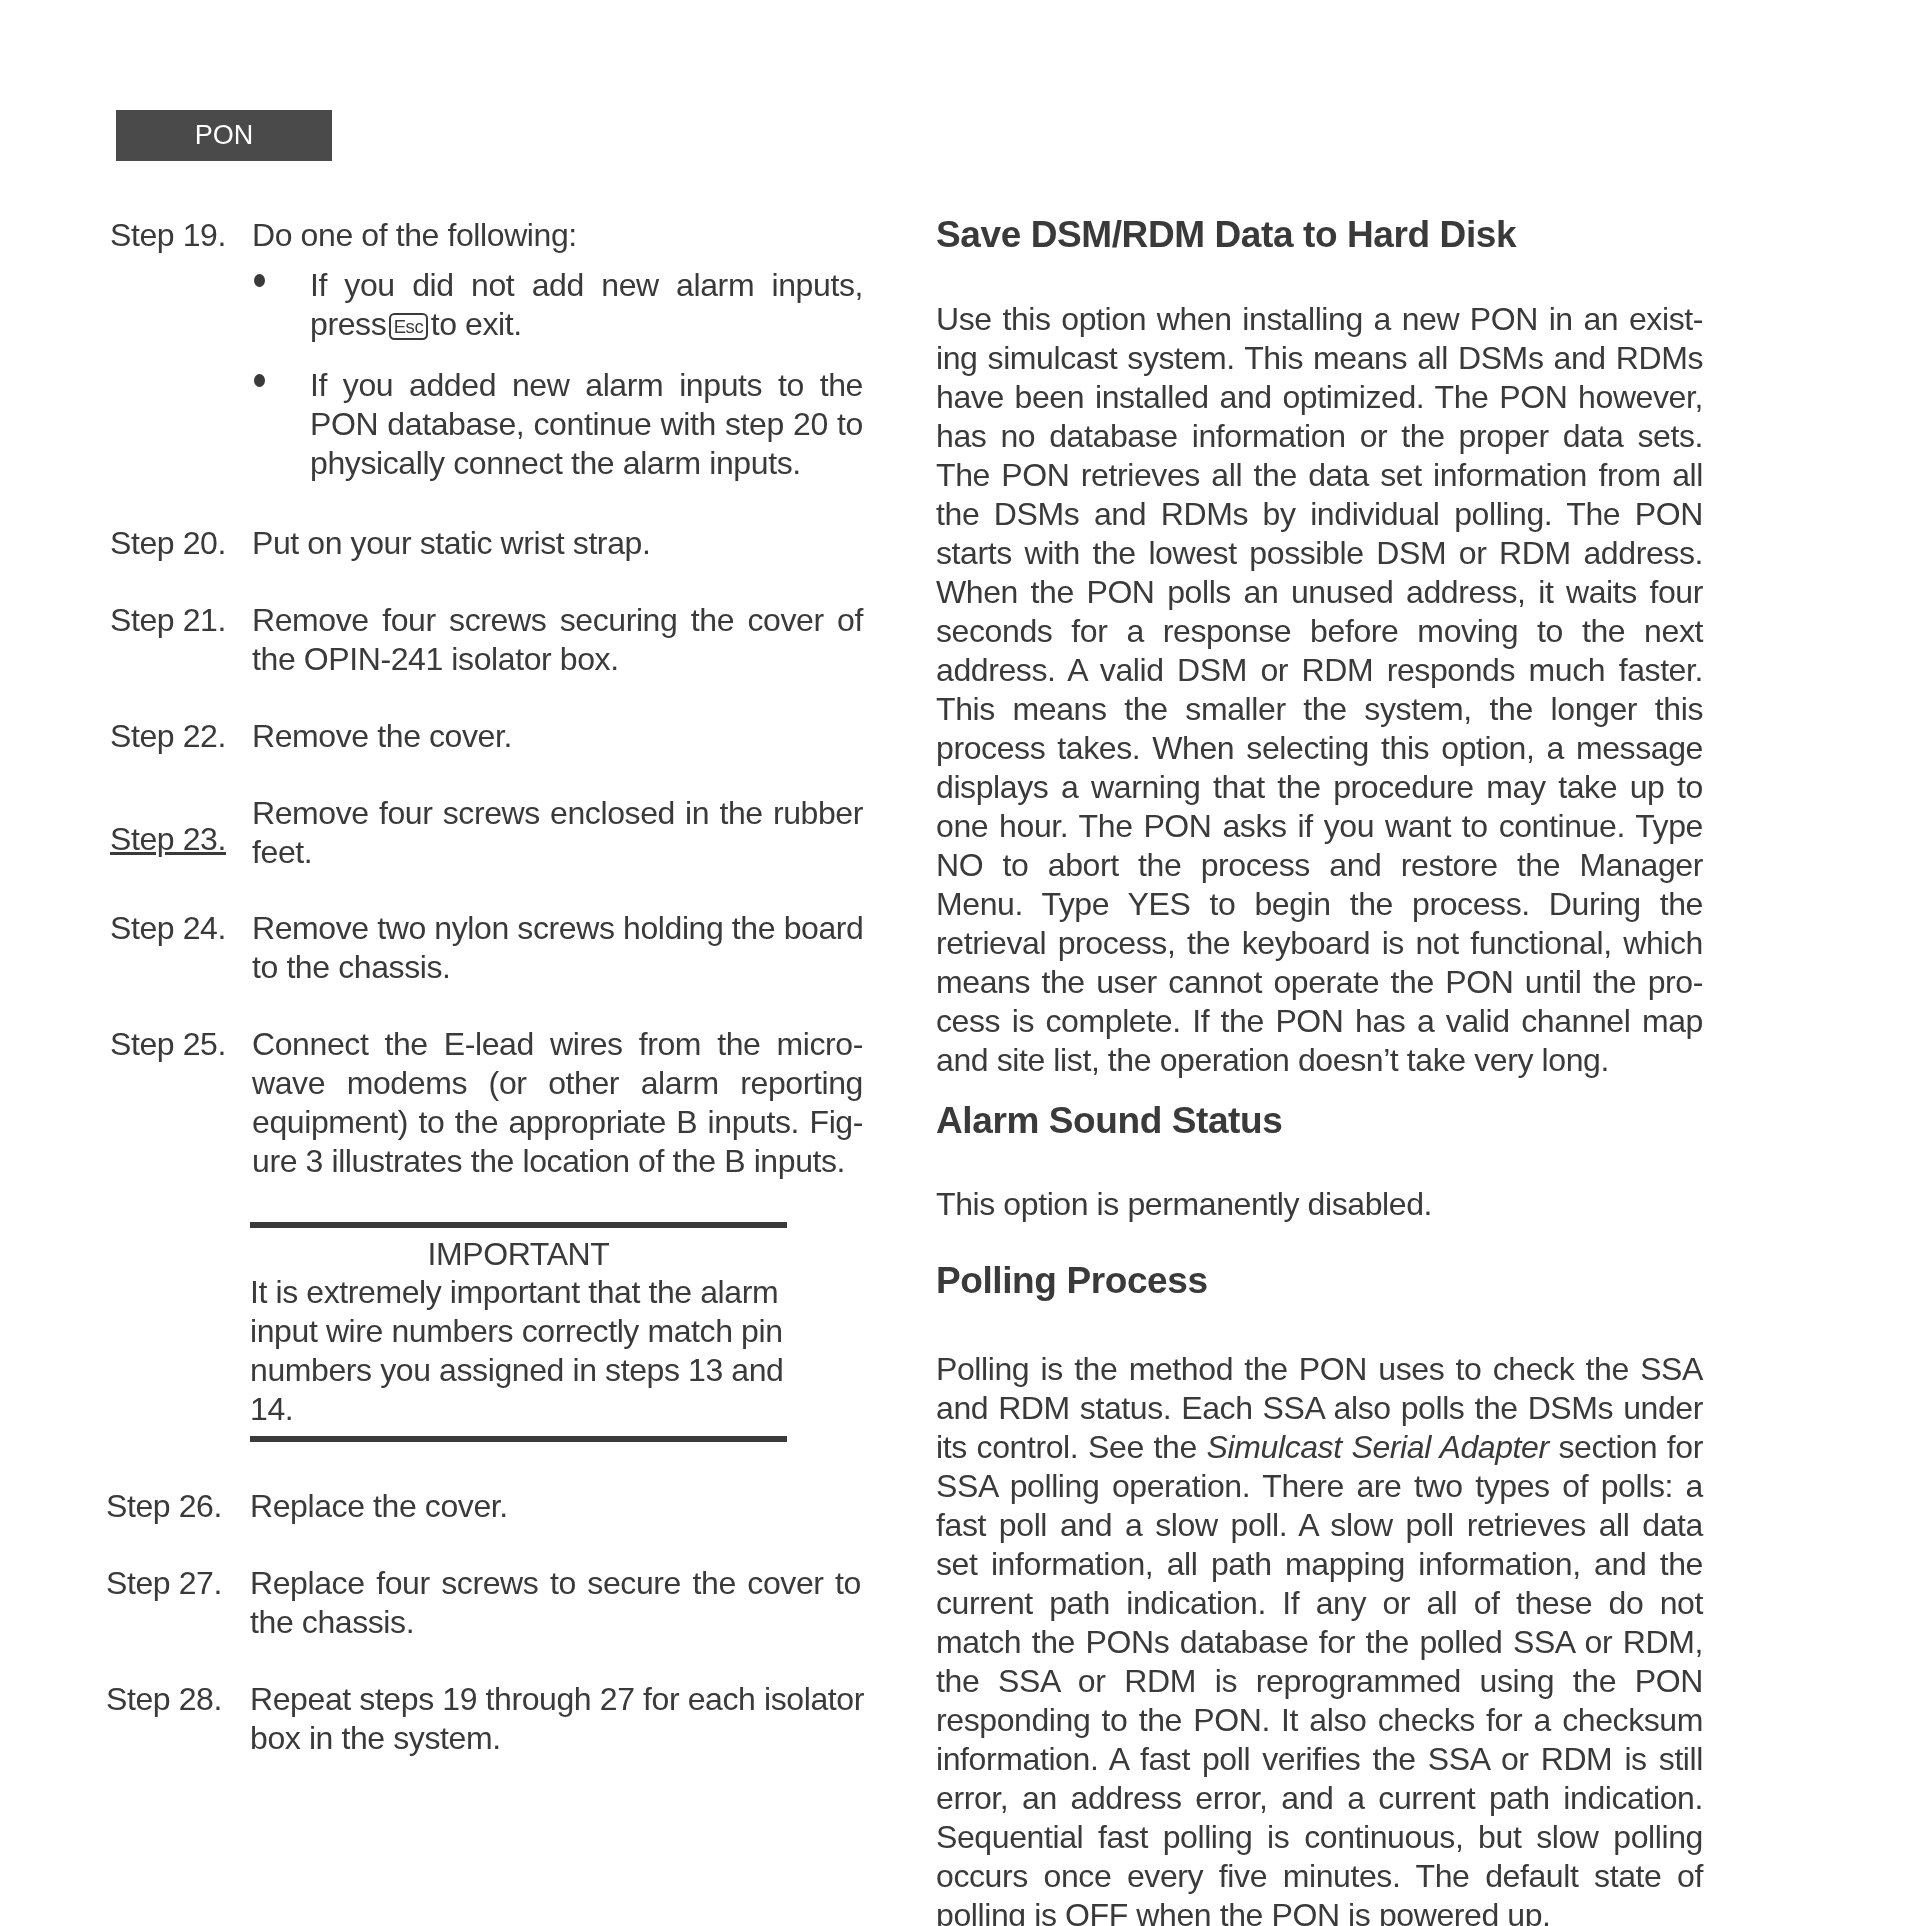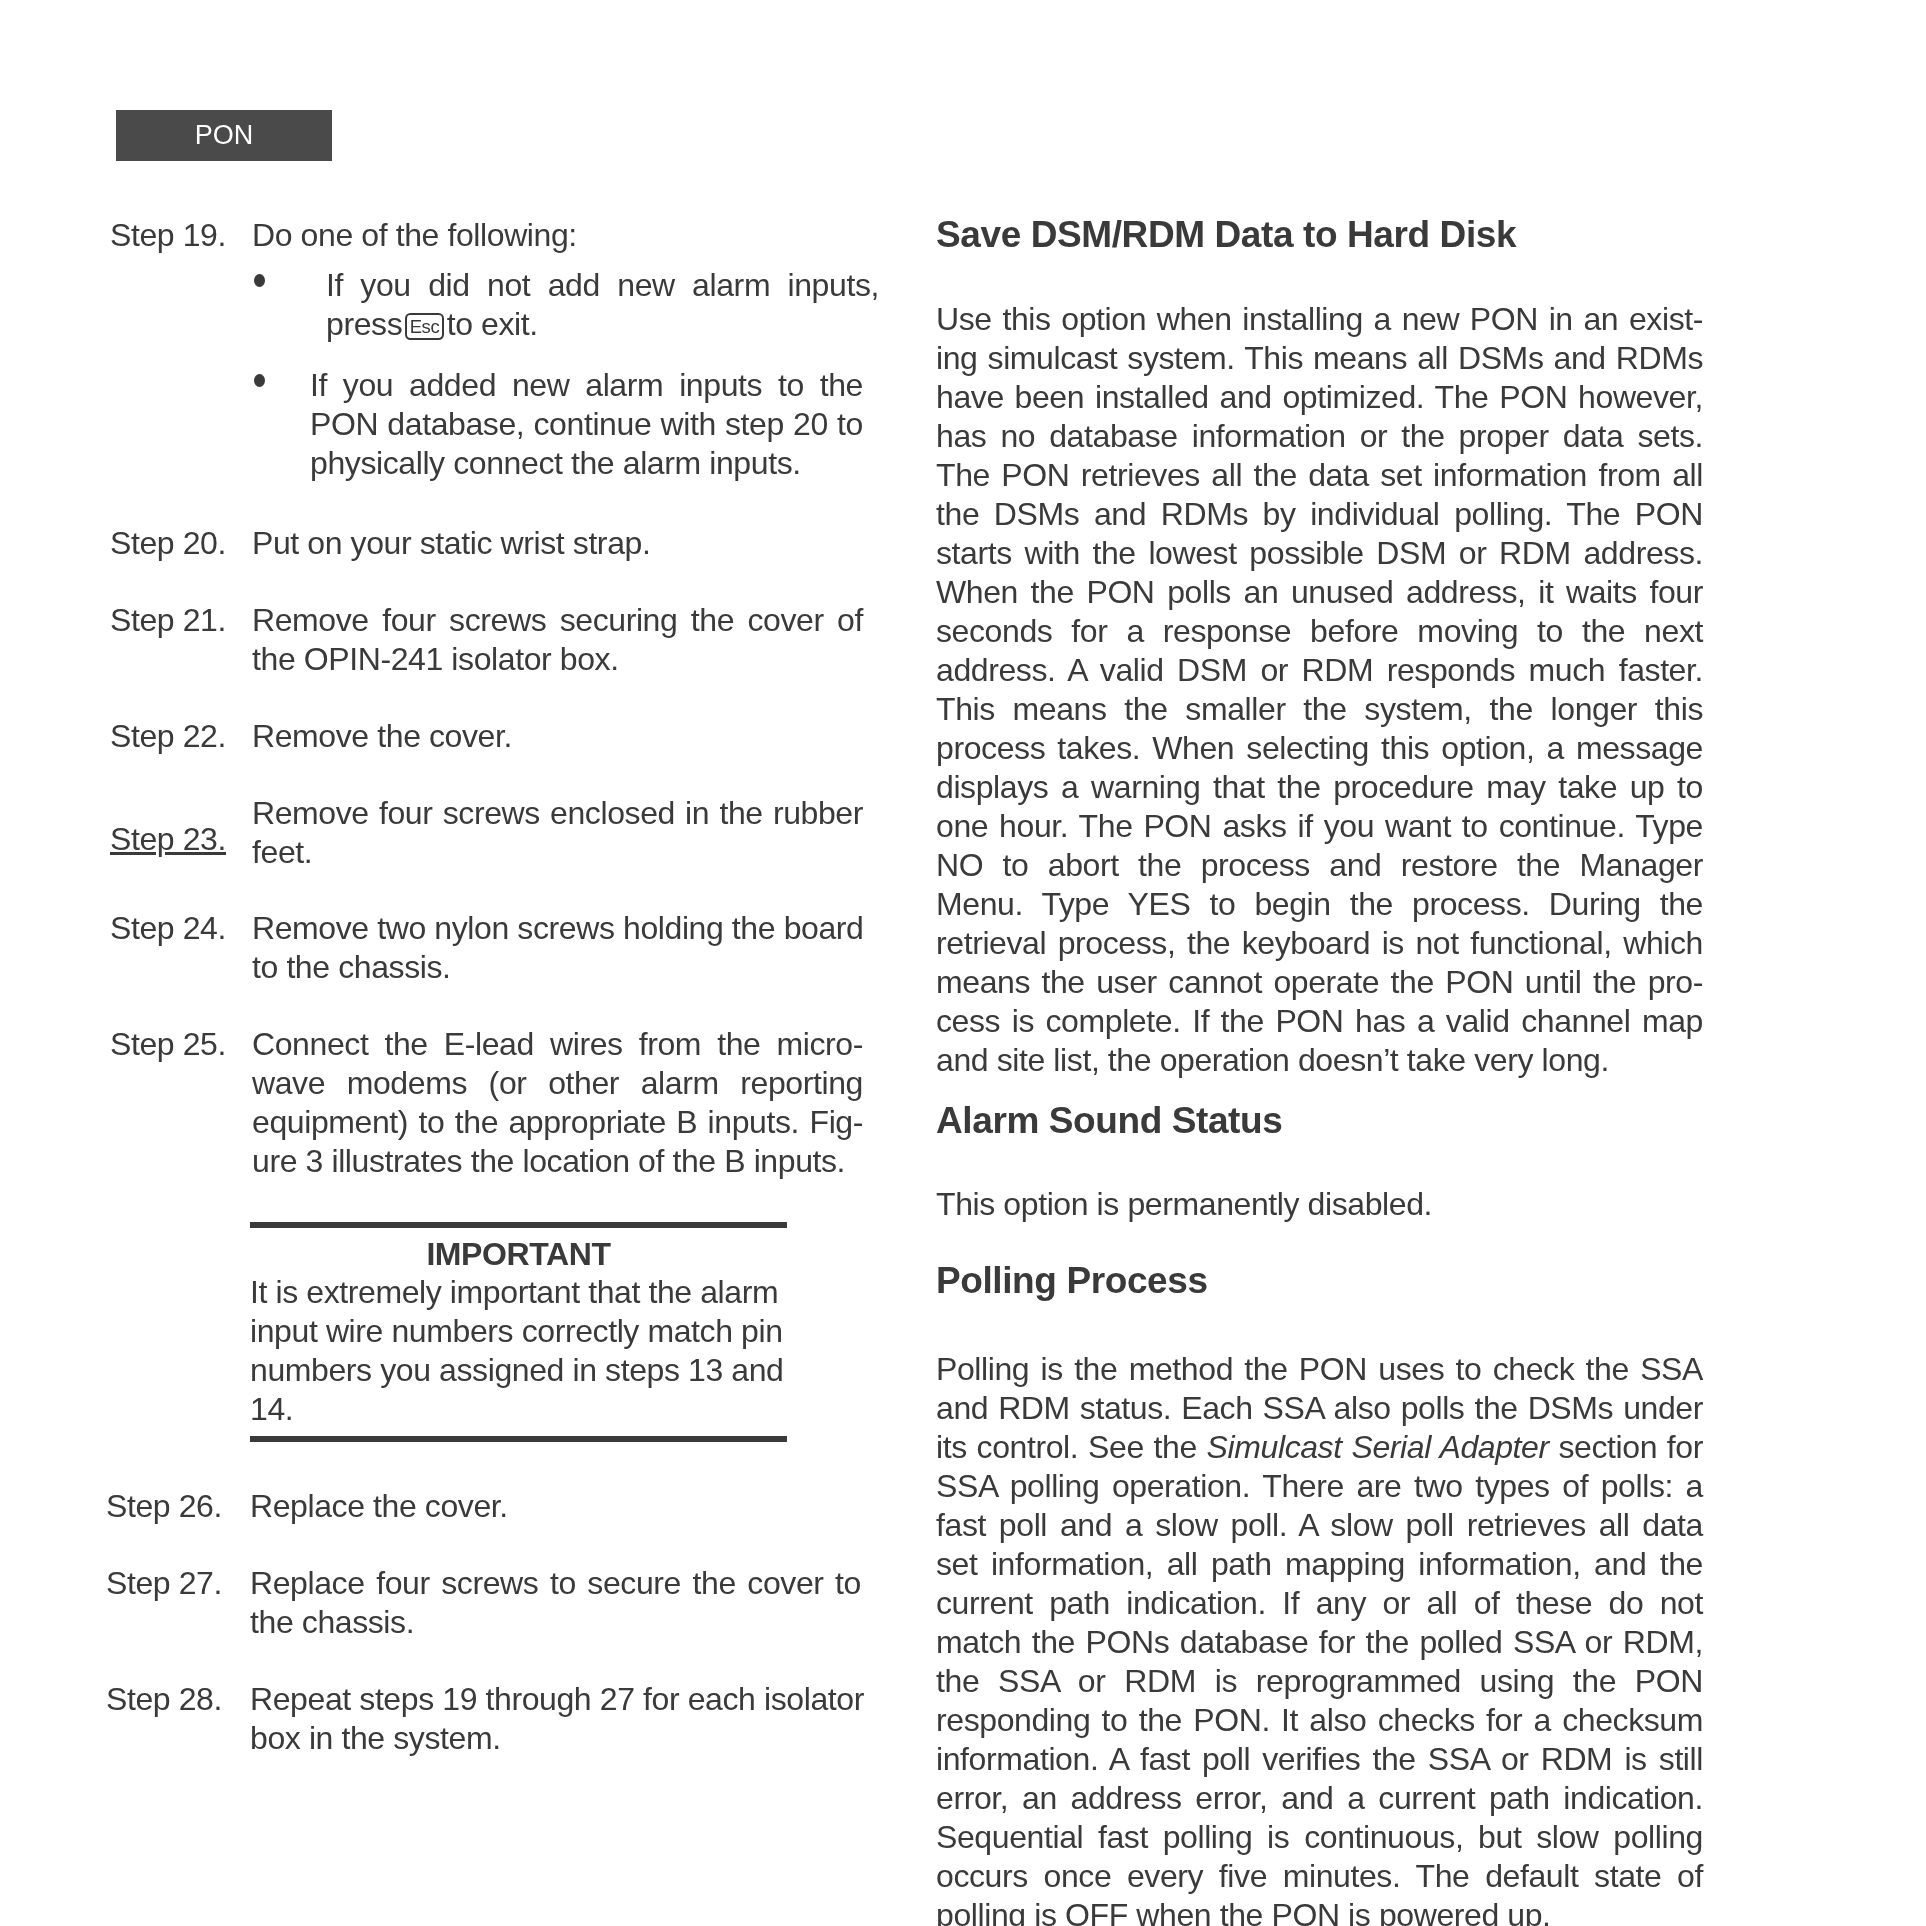"If you did not add" div.abs { left: 326px -> 310px }
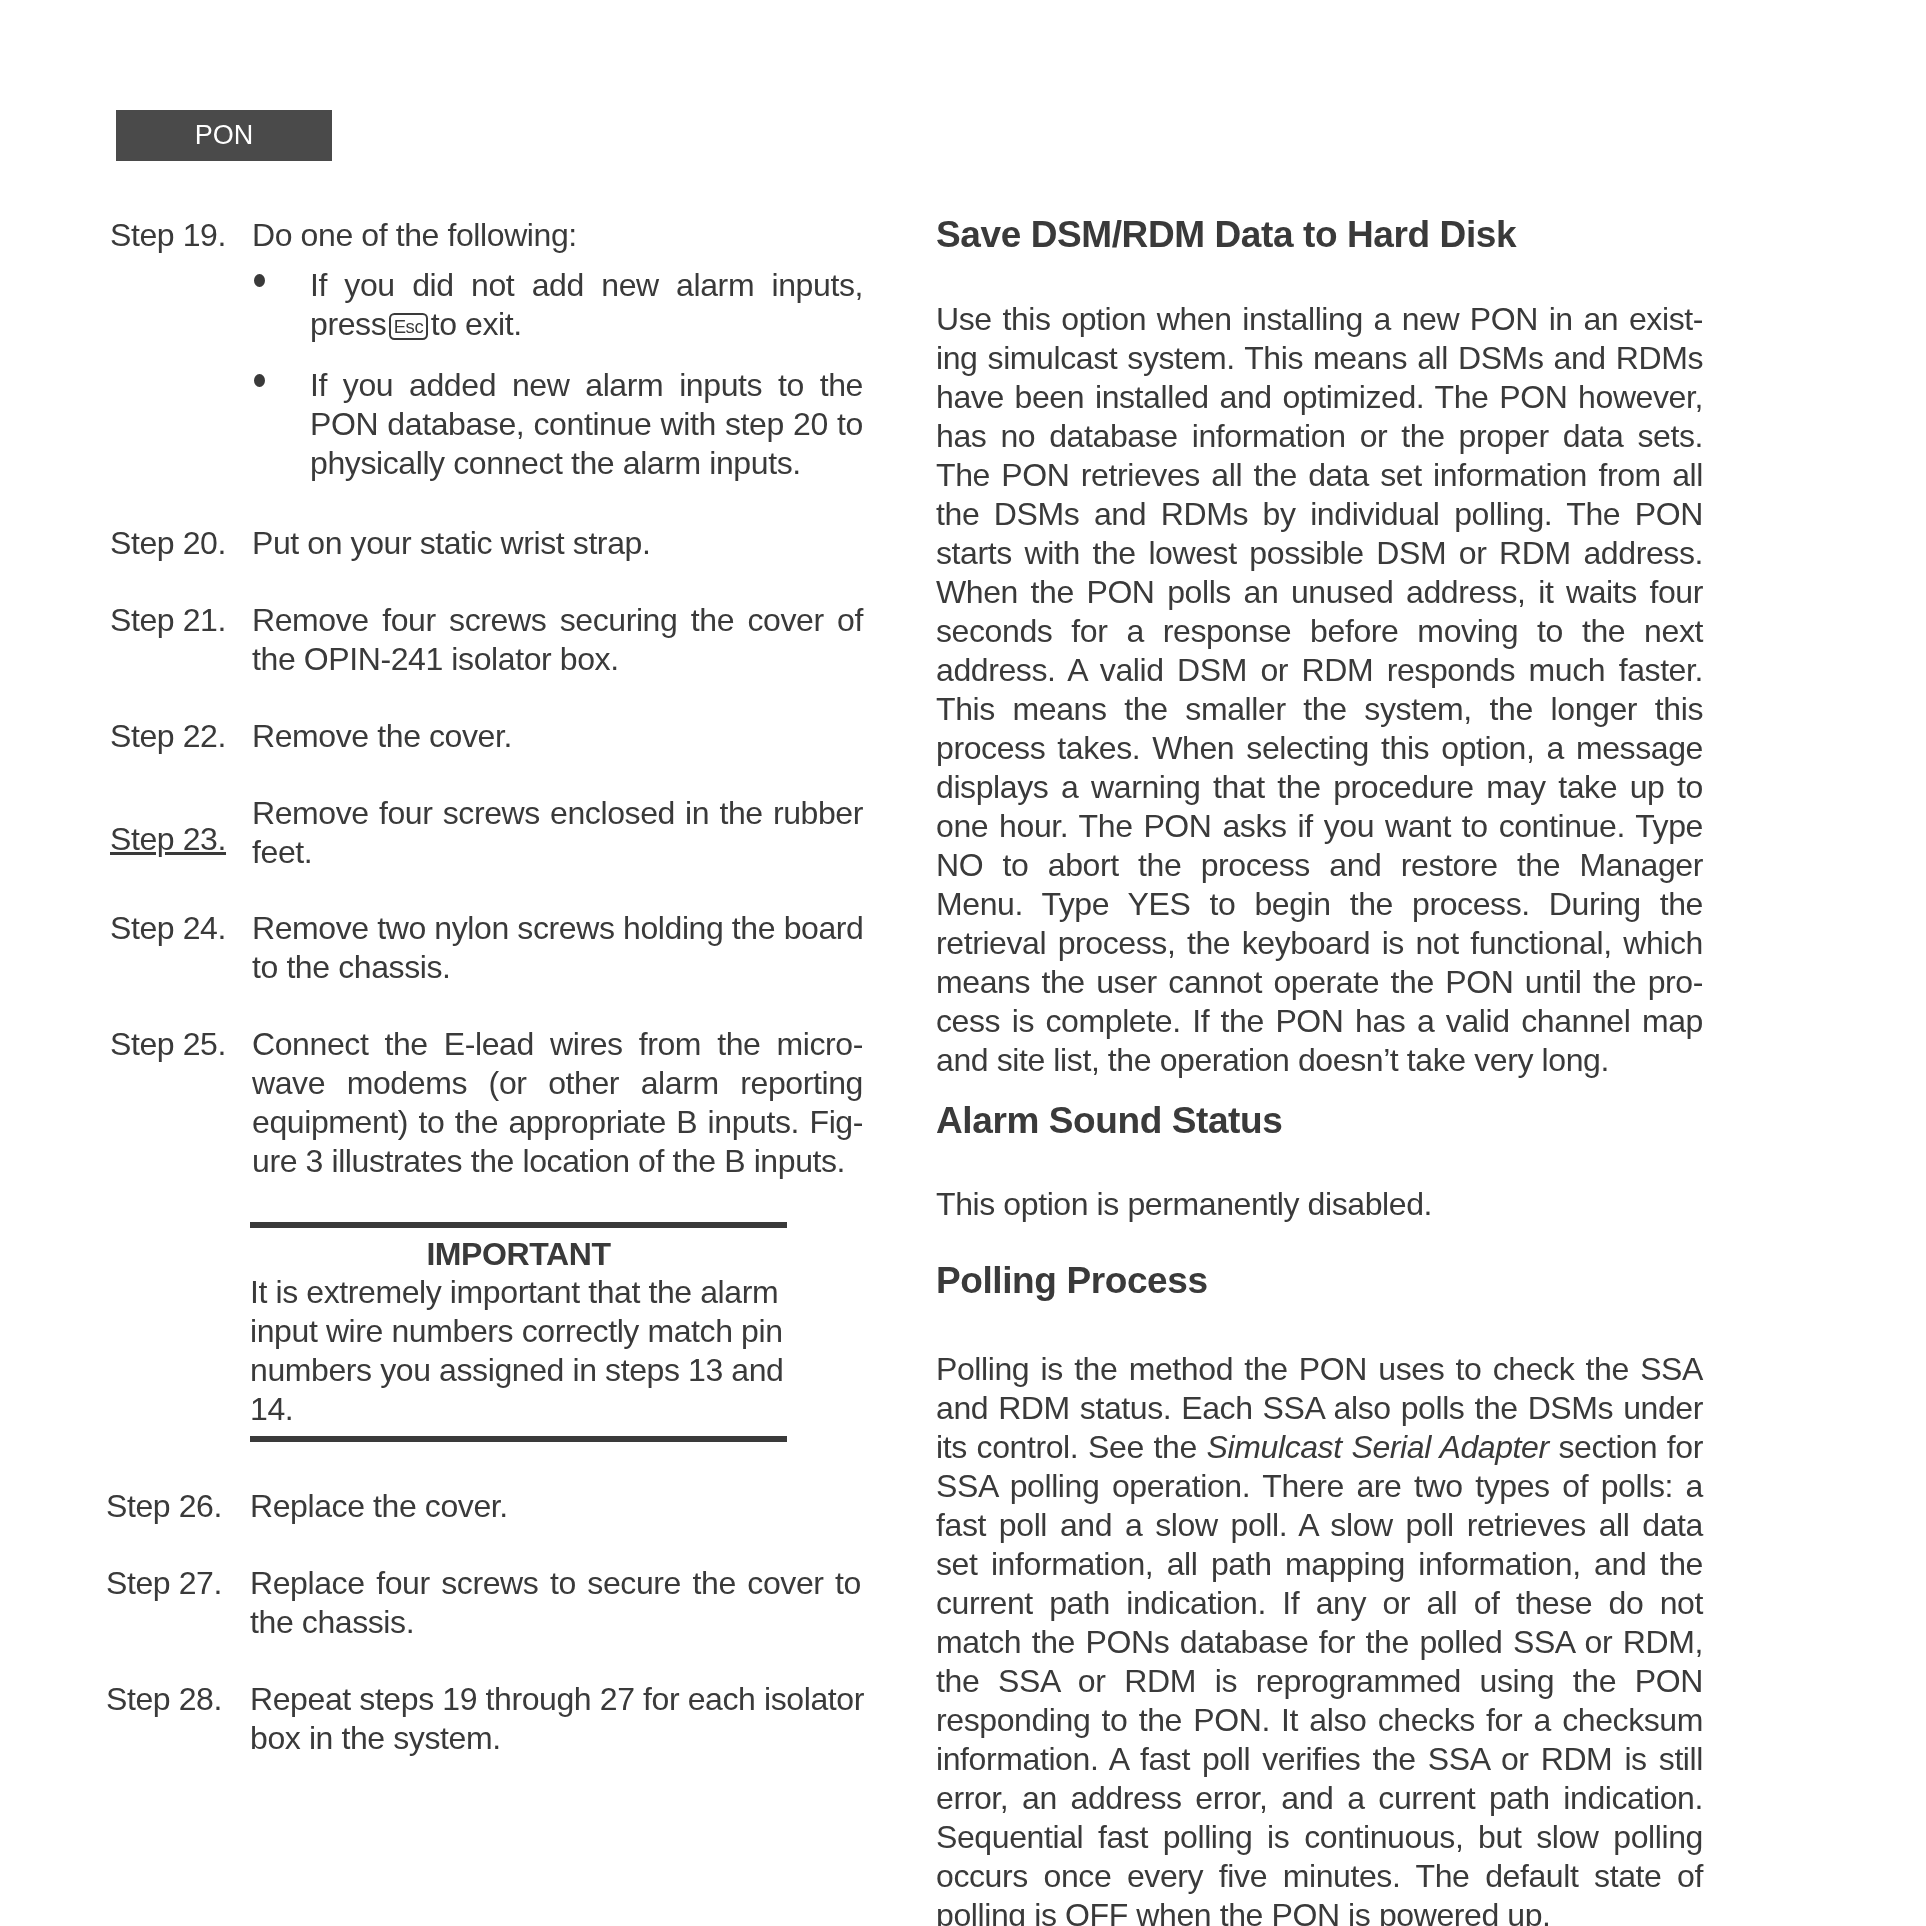"IMPORTANT" .bold { font-weight: bold -> normal }
